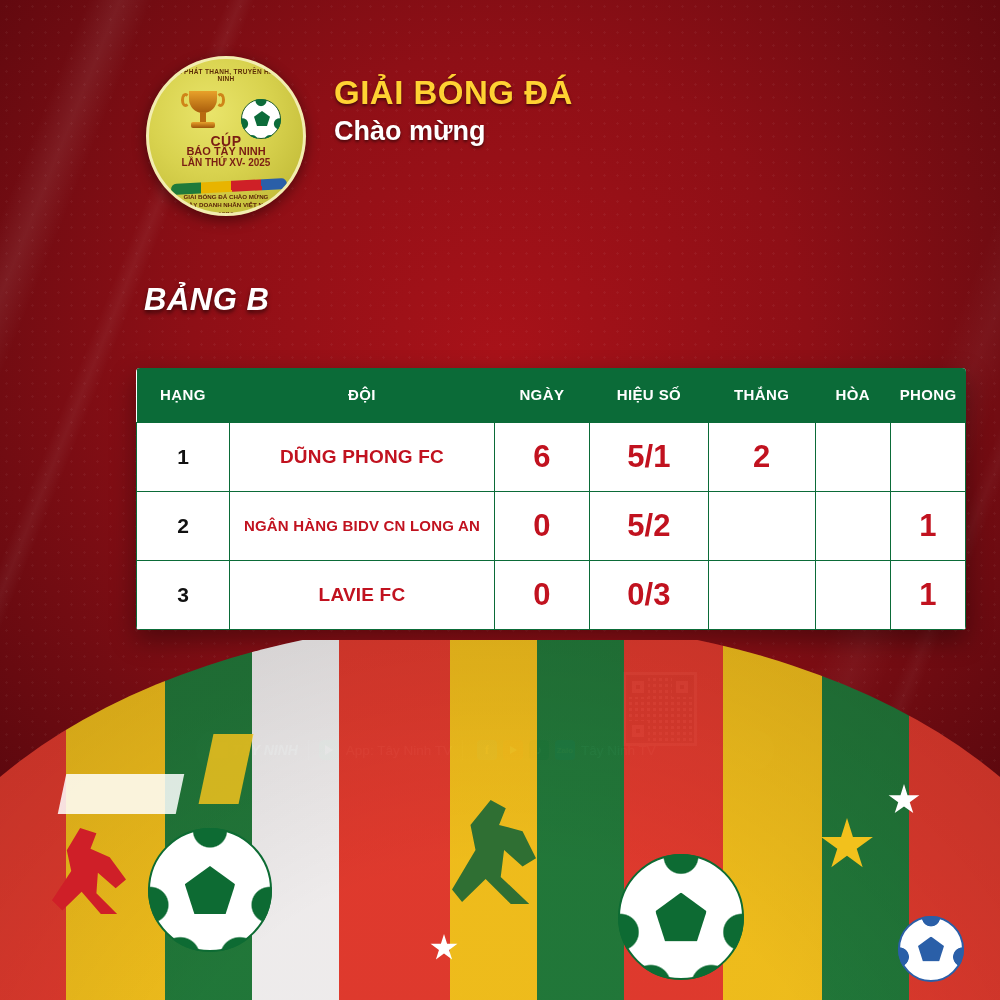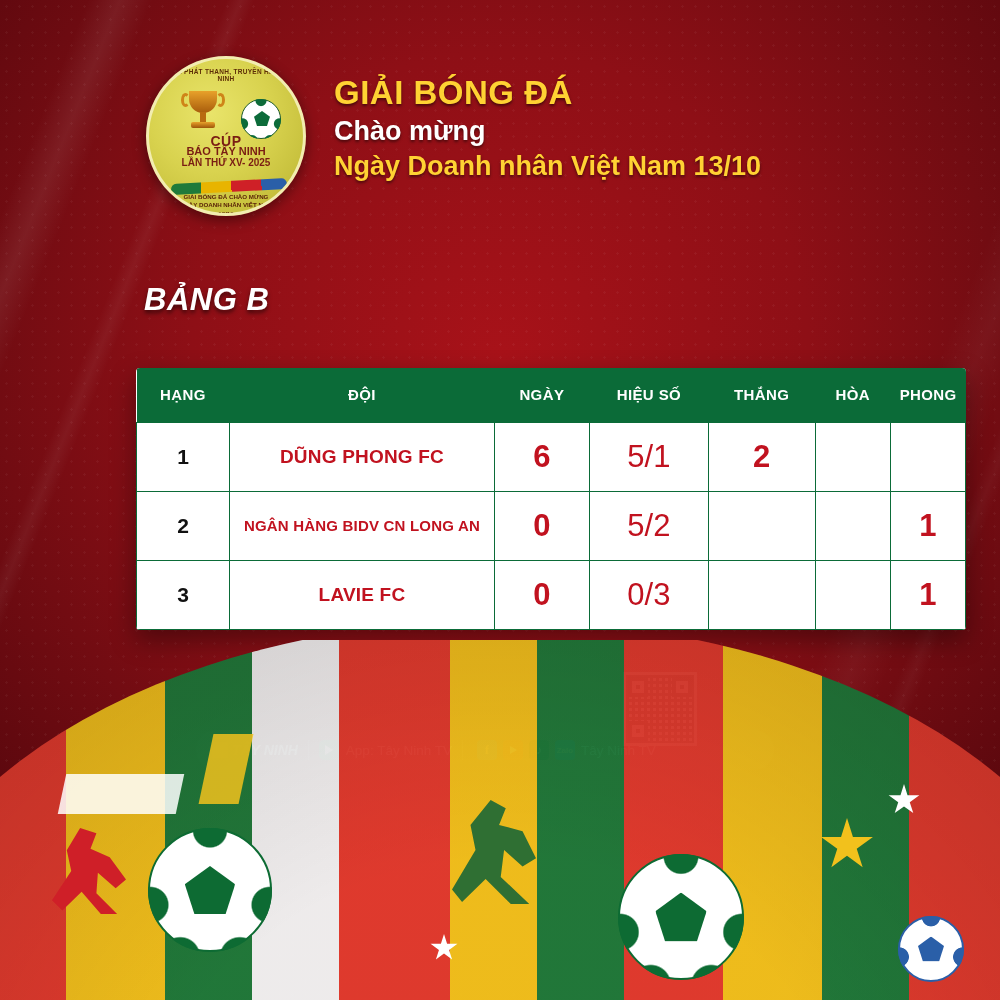"Ngày Doanh nhân Việt Nam" div.t-high { html: <div>Ngày Doanh nhân Việt Nam 13/10</div> -> none }
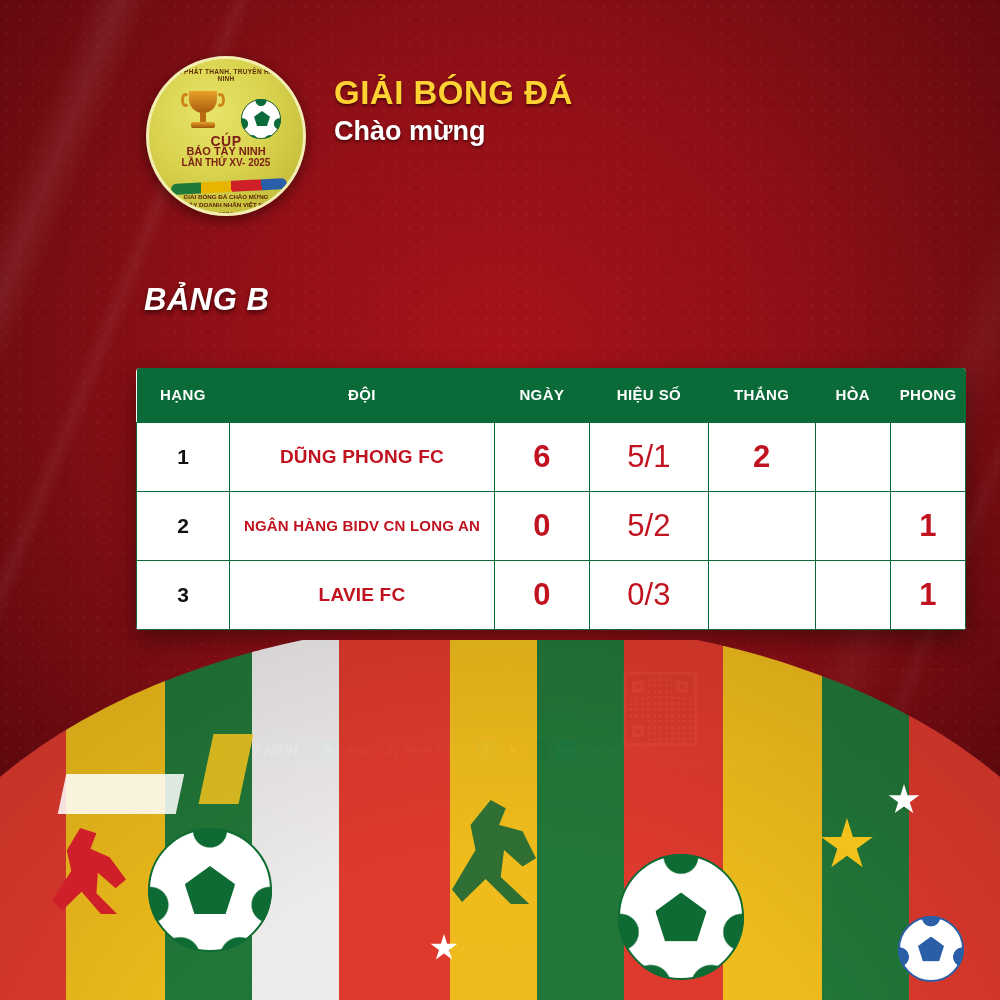"5/1" td.c-diff { font-weight: normal -> bold }
